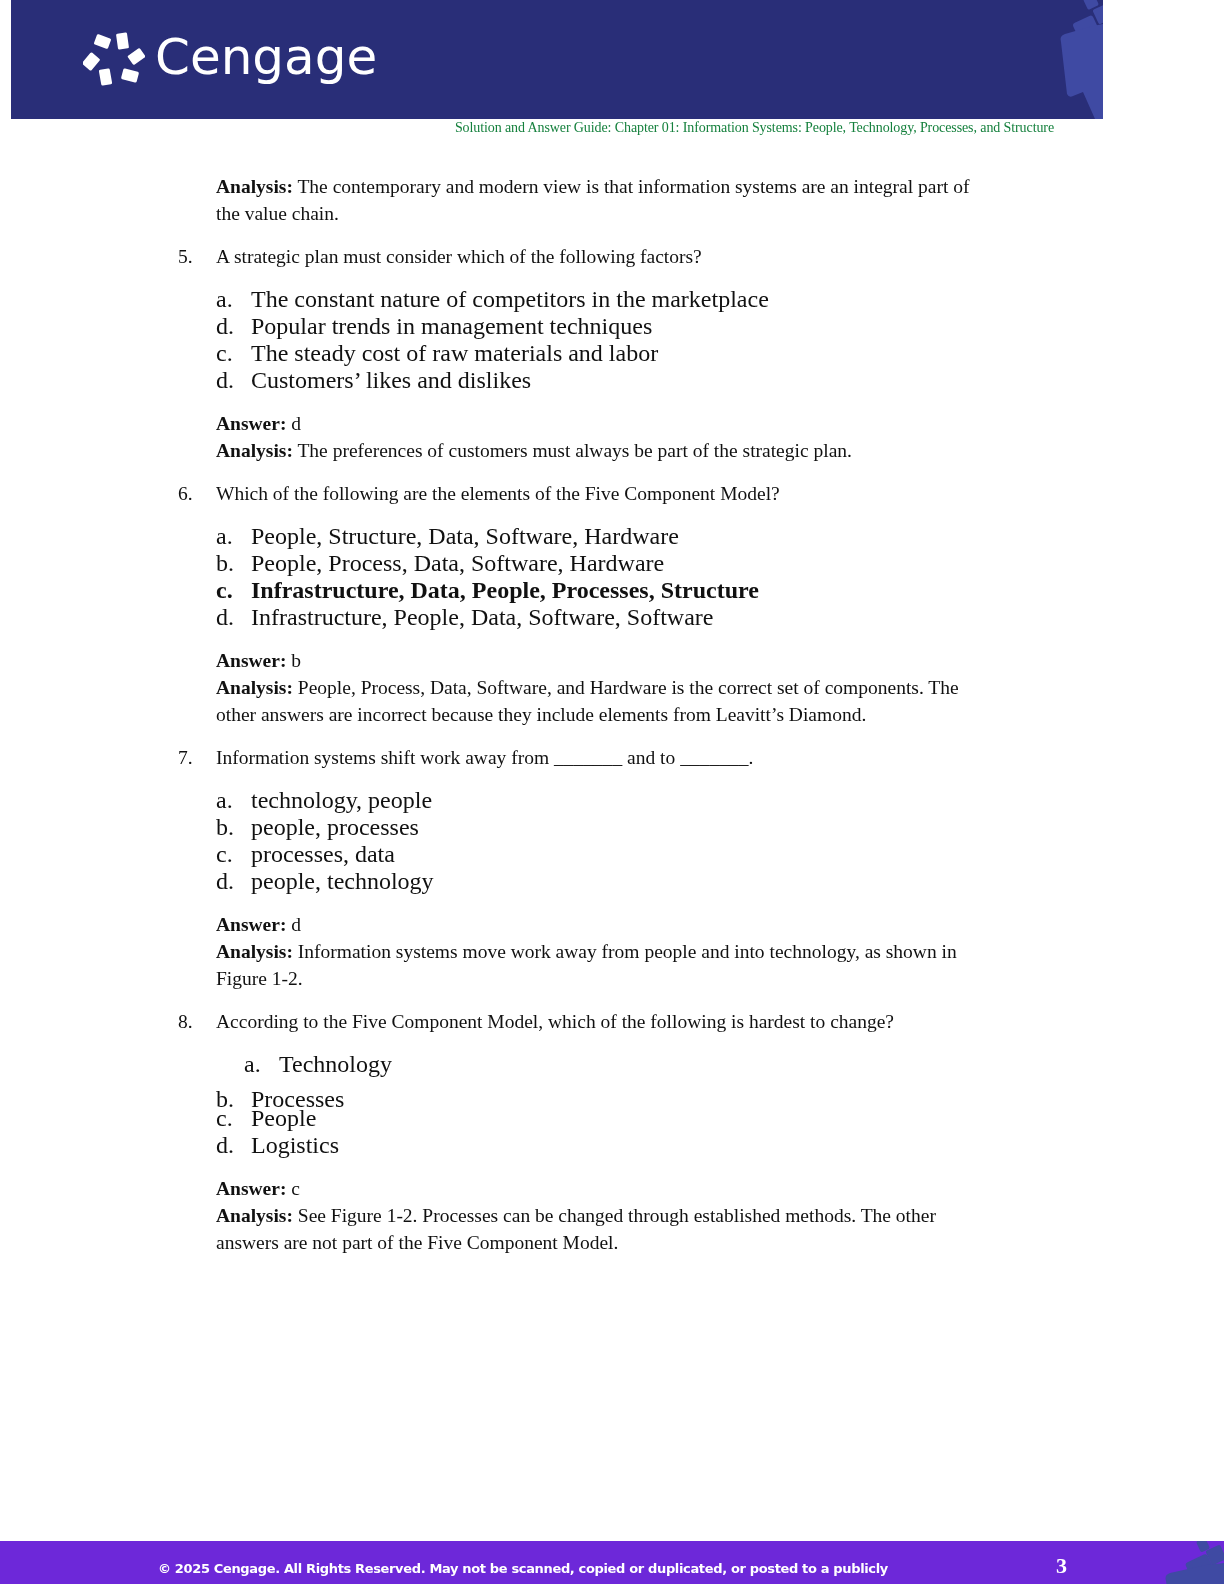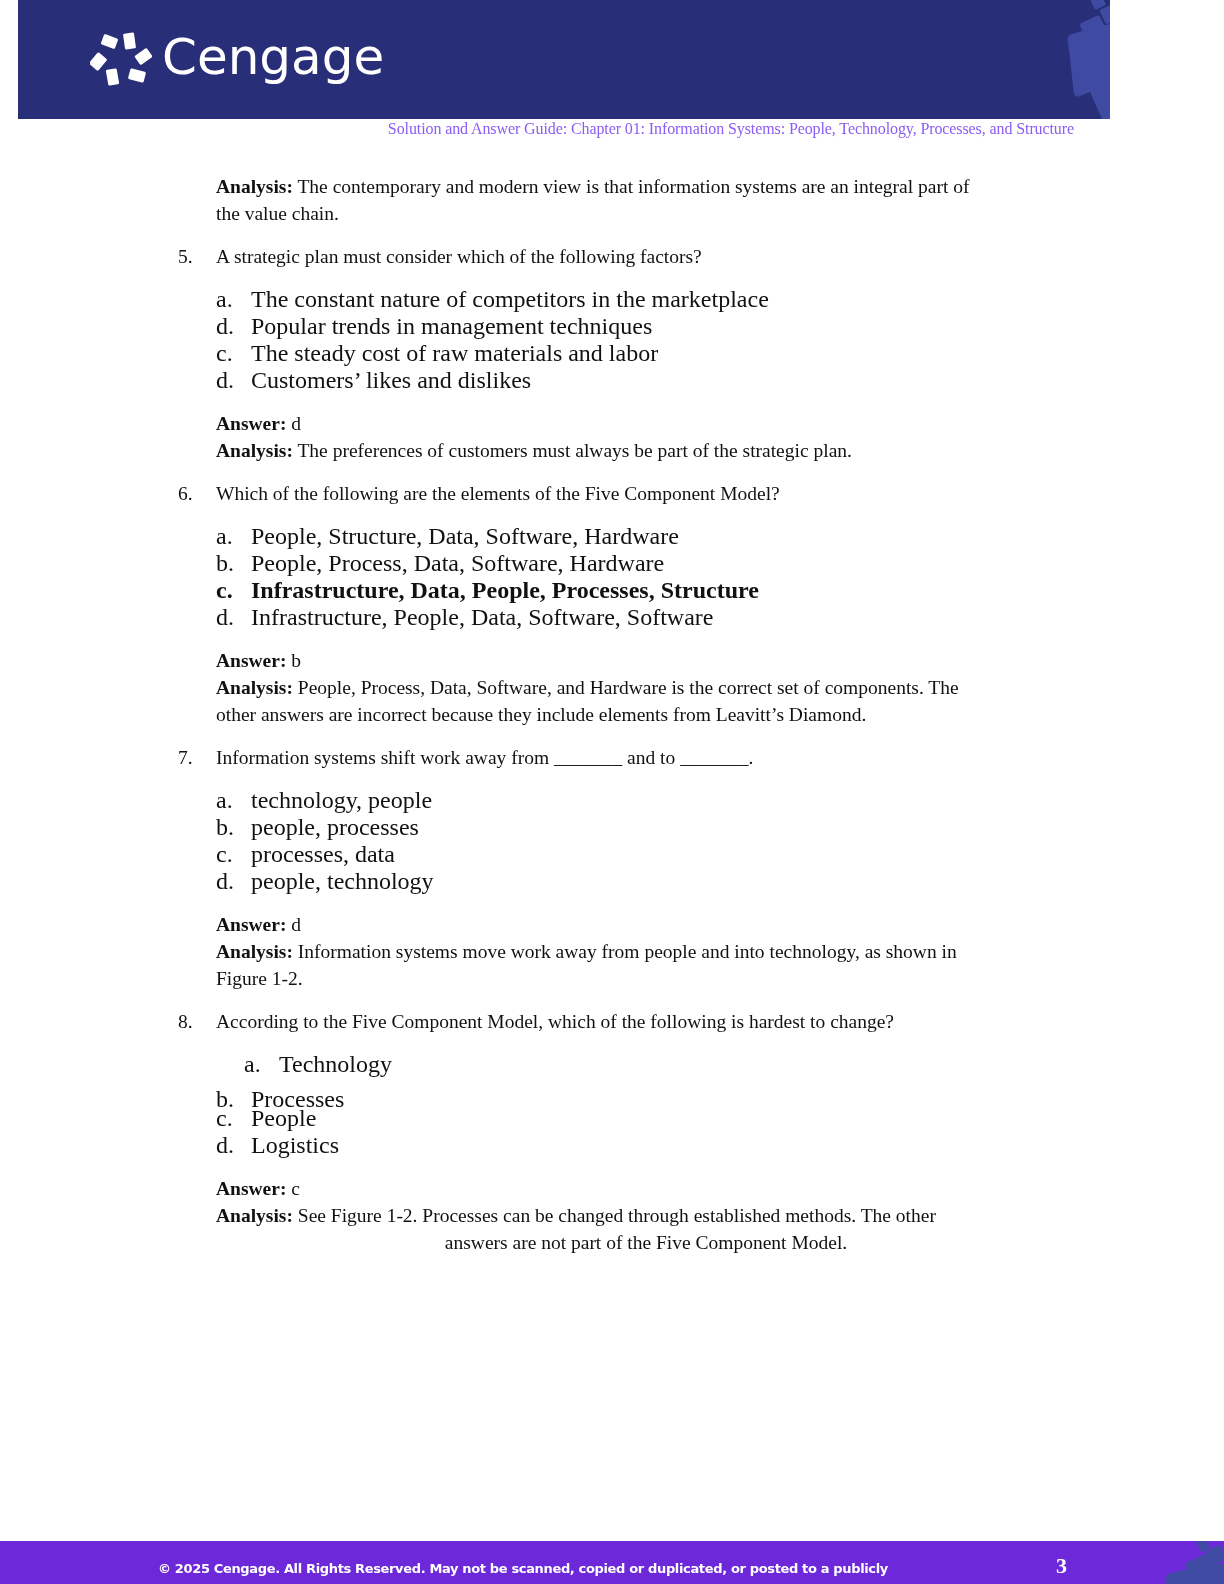"Cengage" .header { left: 18px -> 11px }
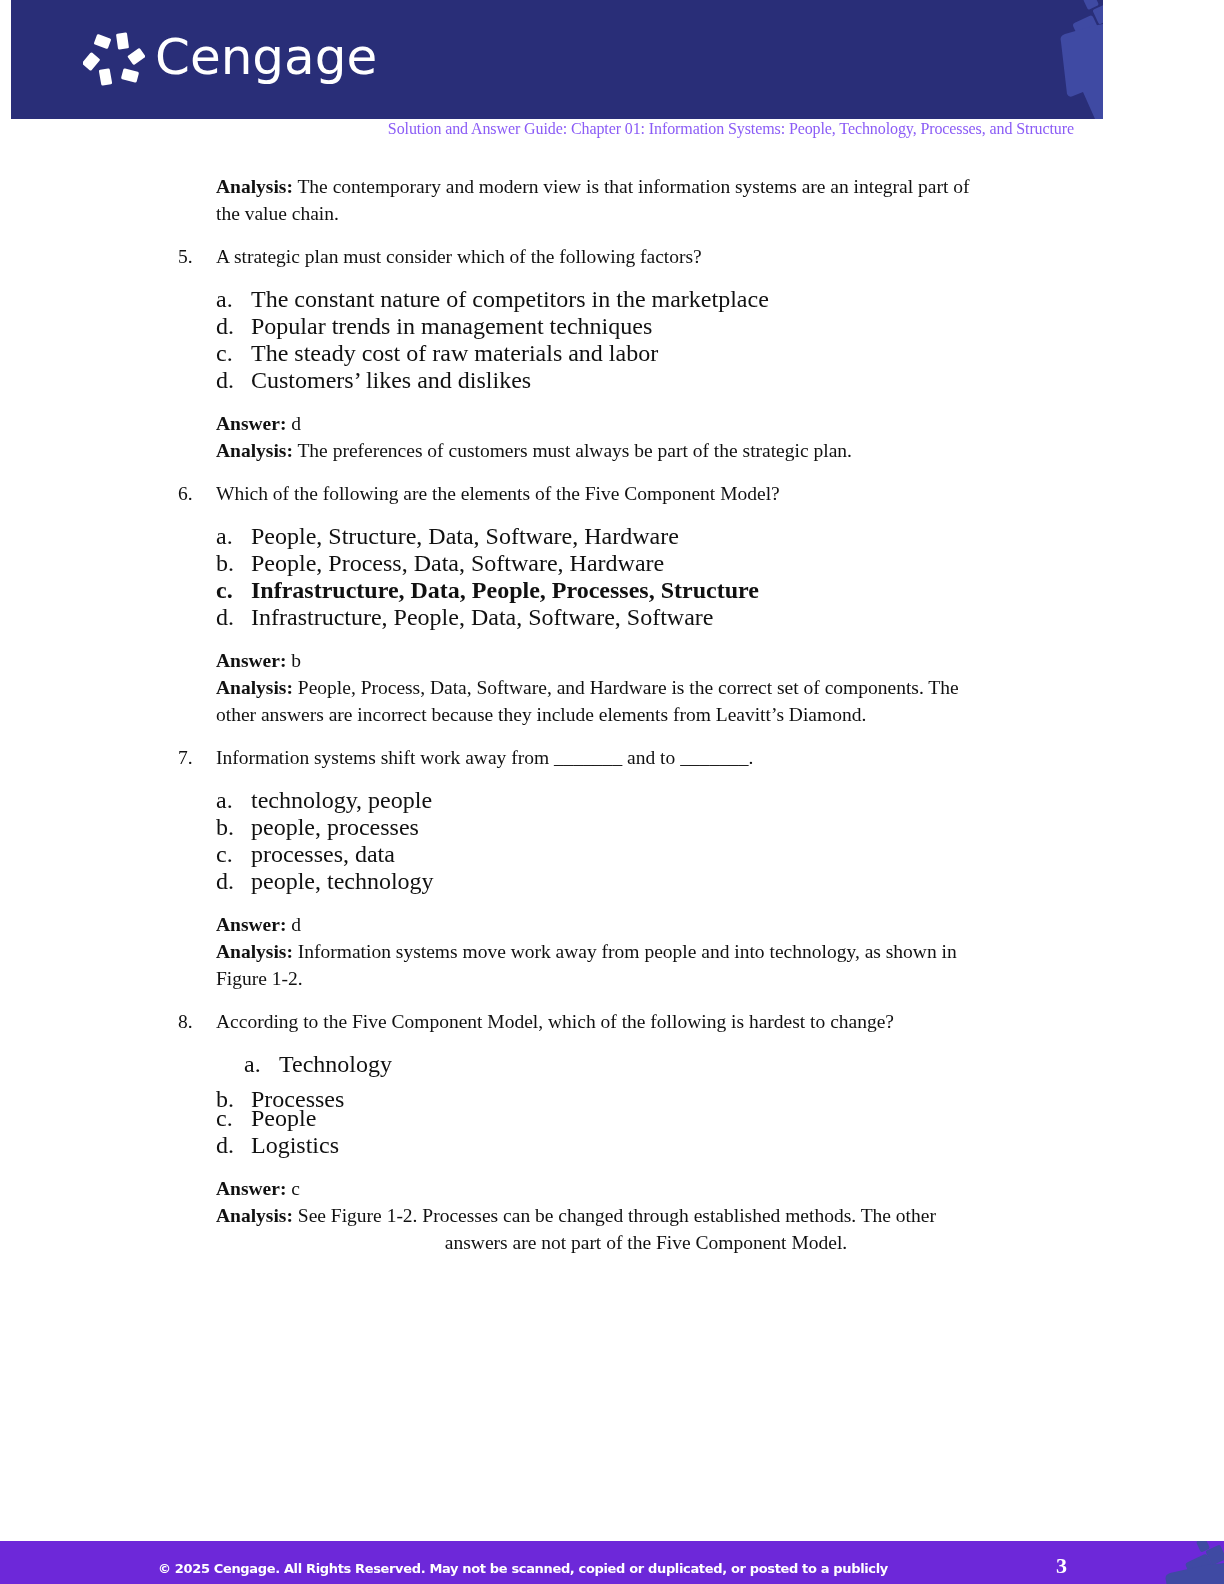"Solution and Answer Guide: Chapter" .running-head { color: #8b5cf6 -> #15803d; font-size: 16px -> 14px; right: 150px -> 170px }
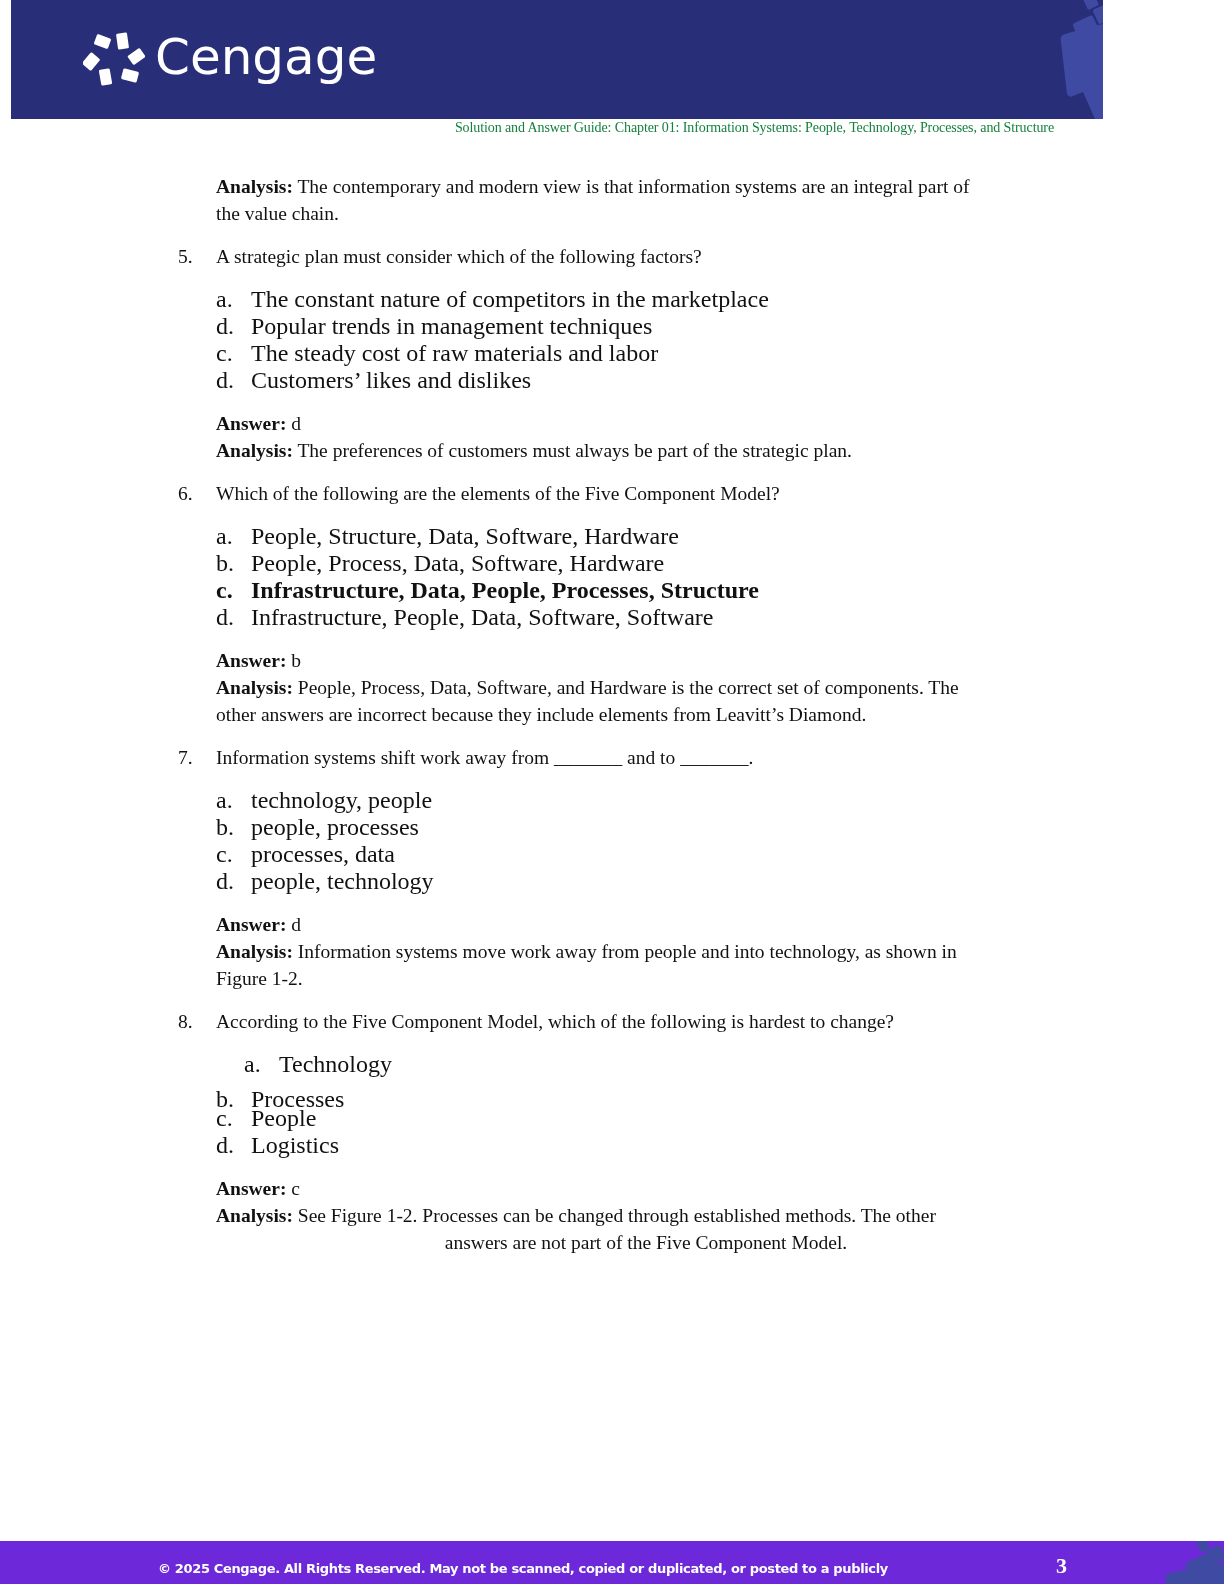"answers are not part of" div.p { text-align: center -> none }
